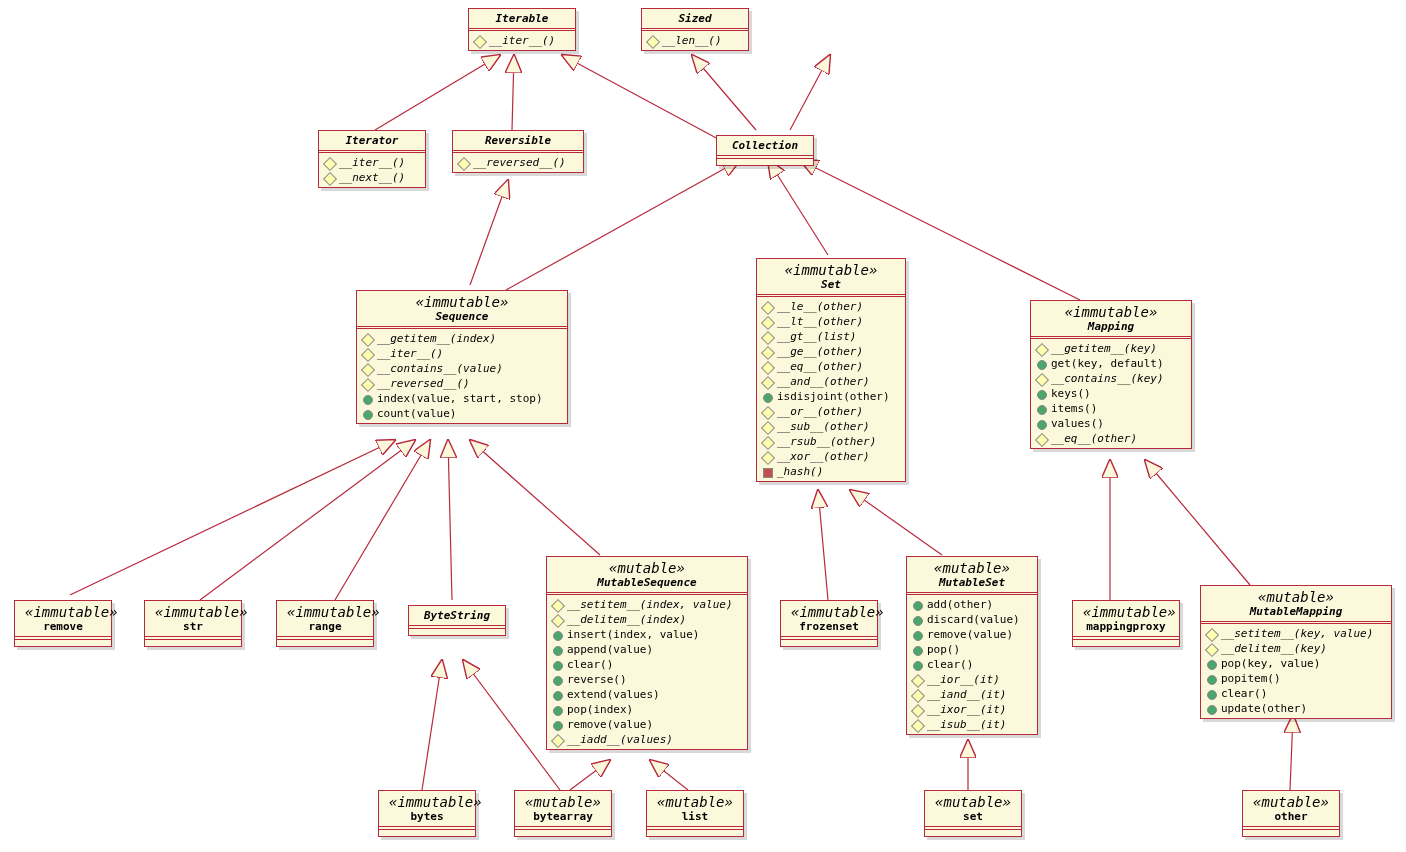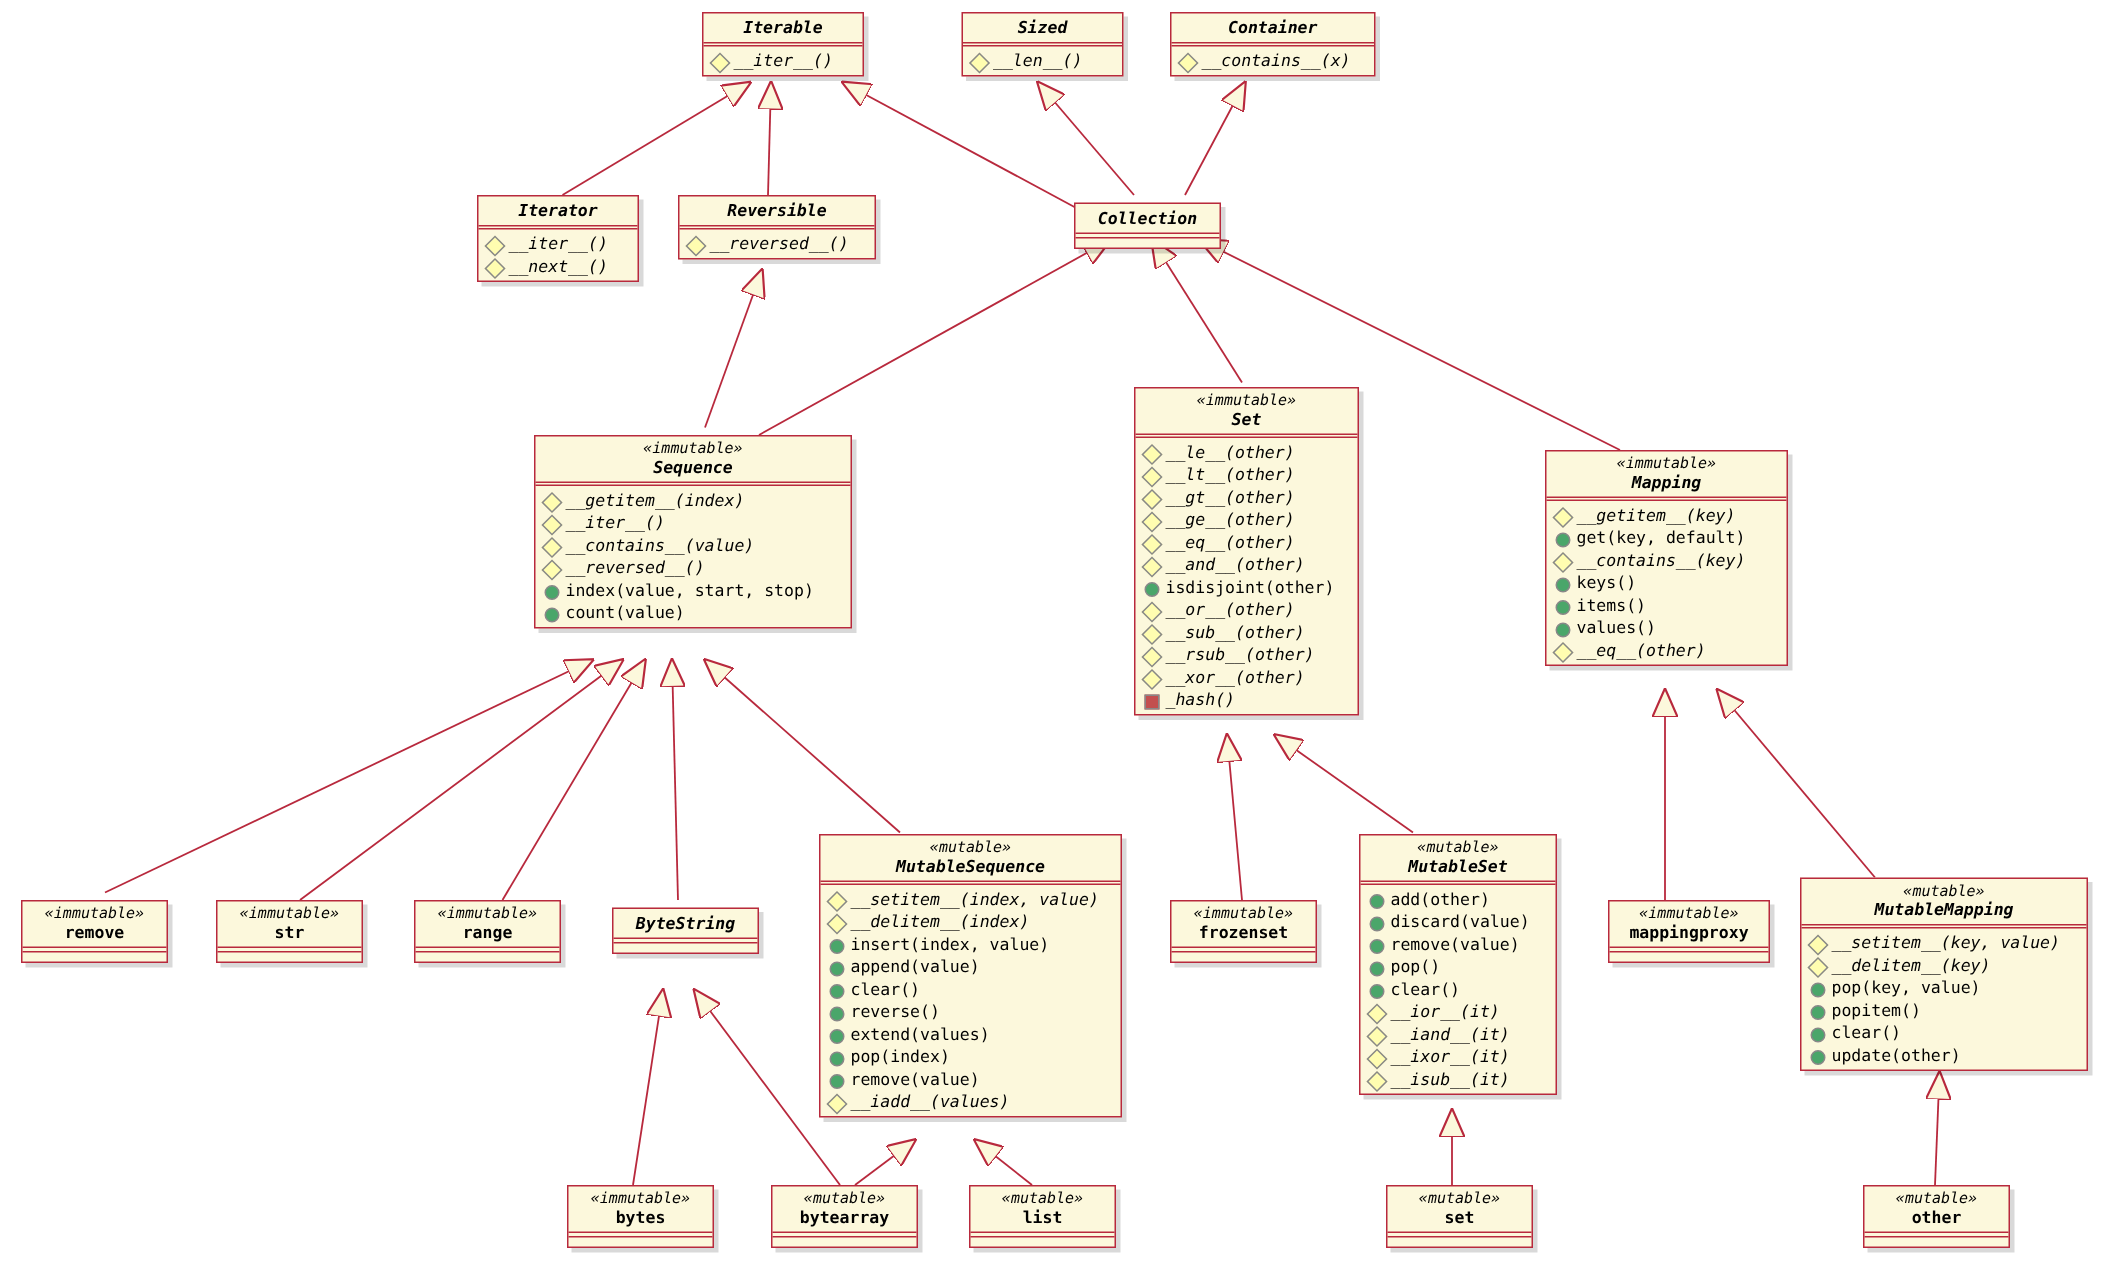"Container" div.cls { html: <div> <div> <div>Container</div> </div> <div> <div> <span></span> <span>__contains__(x)</span> </div> </div> </div> -> none }
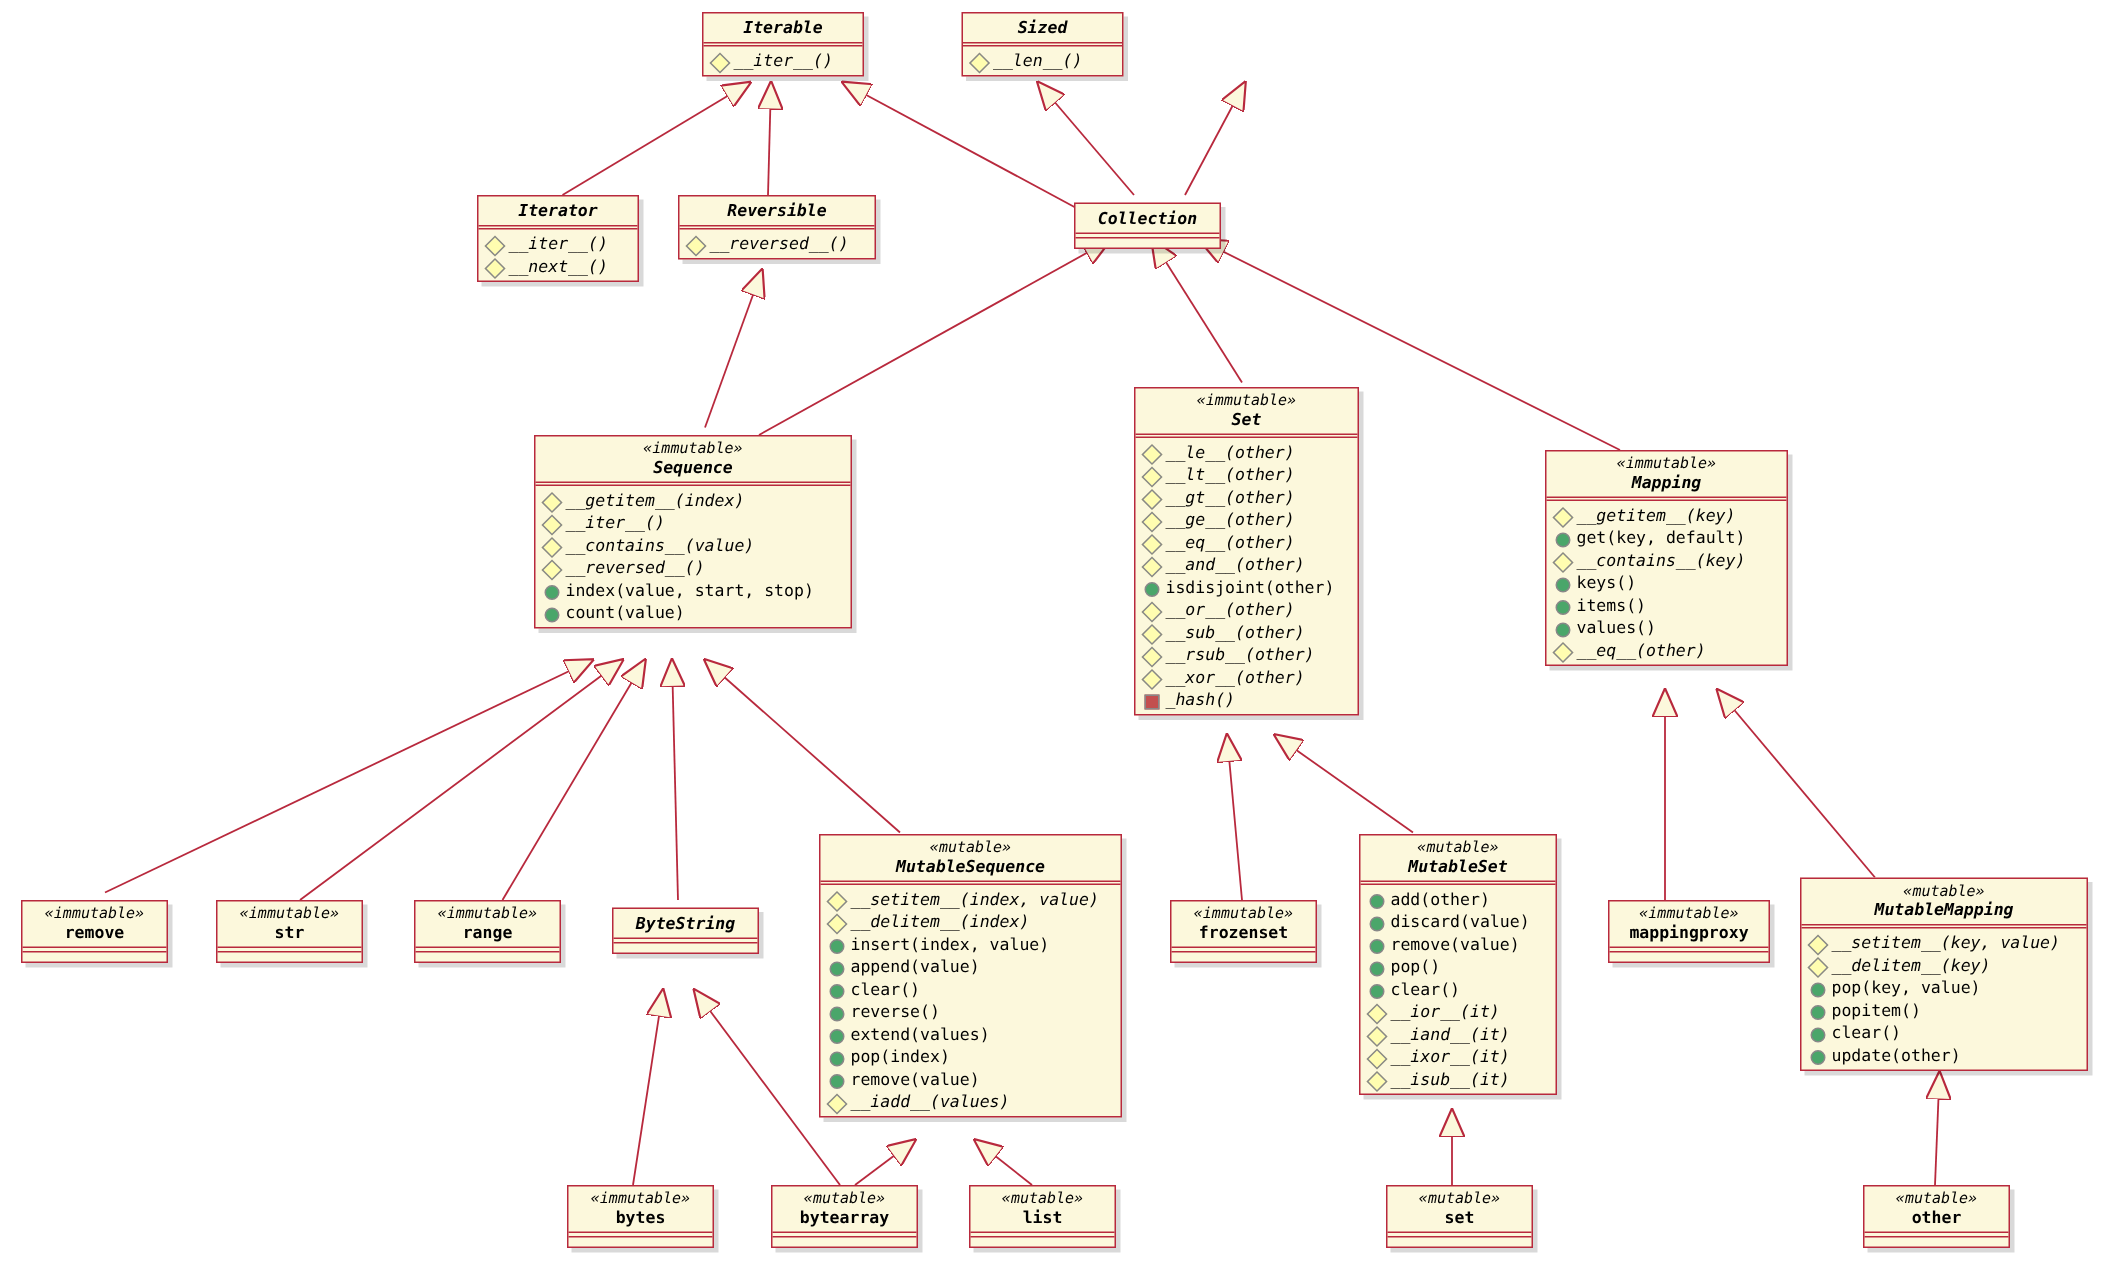"«immutable»" .cls .stereo { font-size: 10px -> 14px }
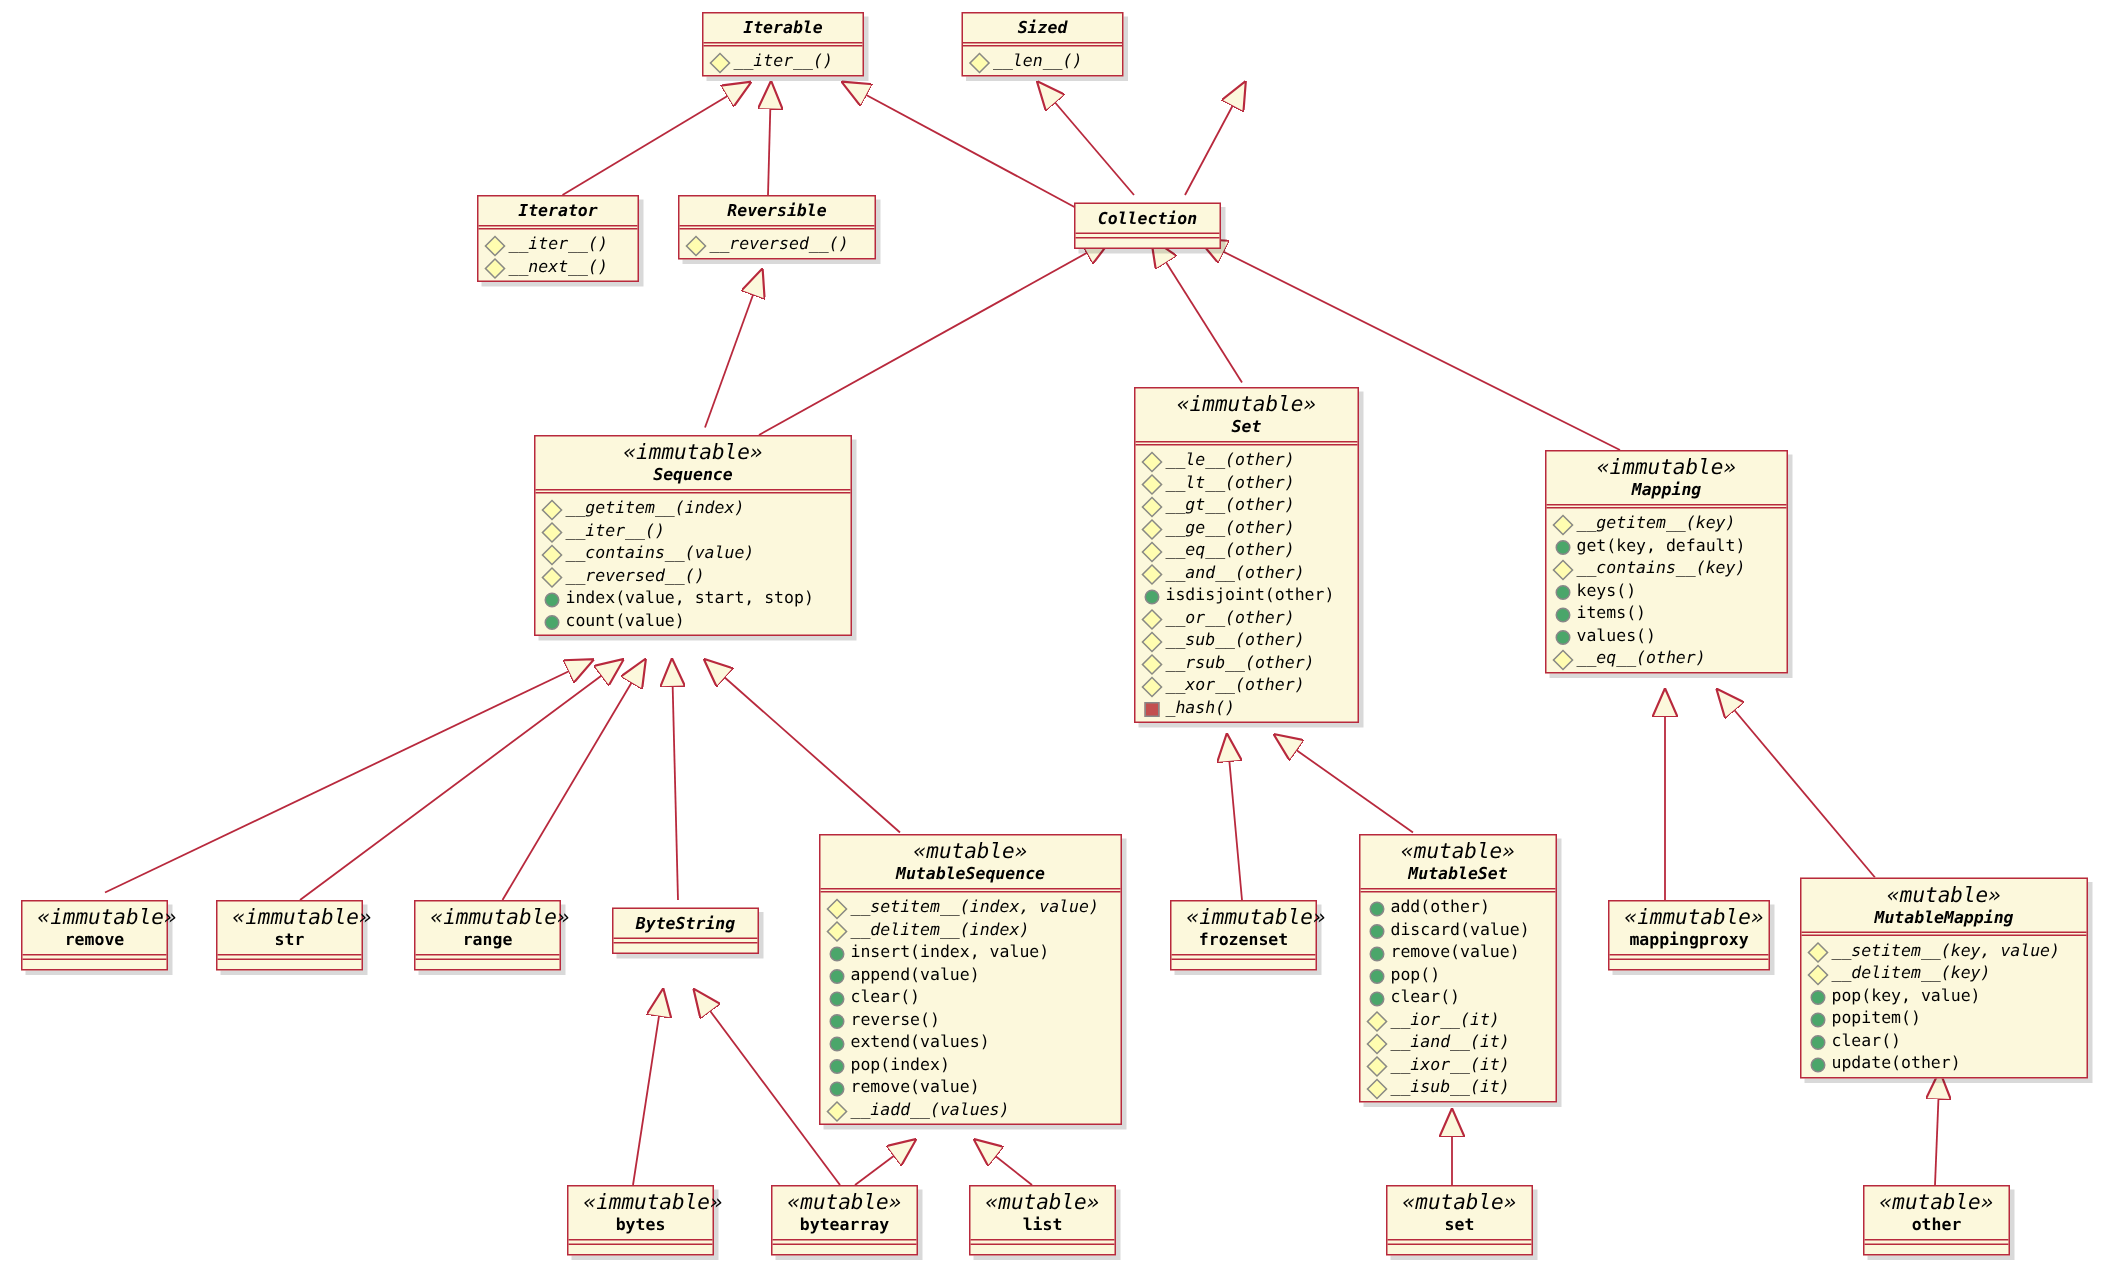"__gt__(other)" span { text: other -> list }
